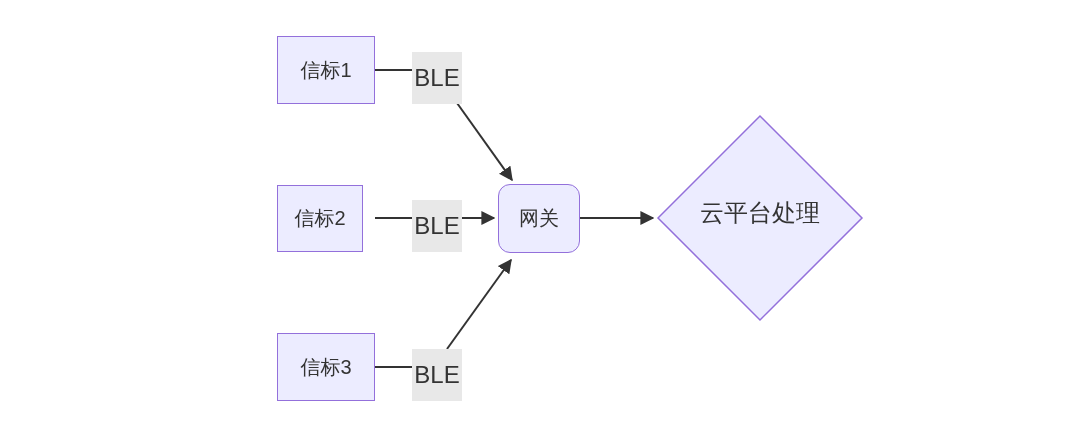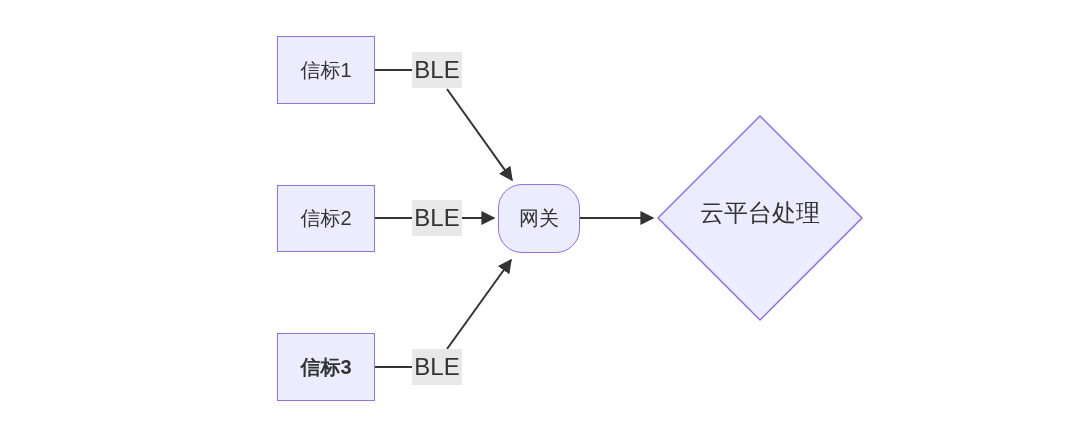"BLE" .edge-label { height: 36px -> 52px }
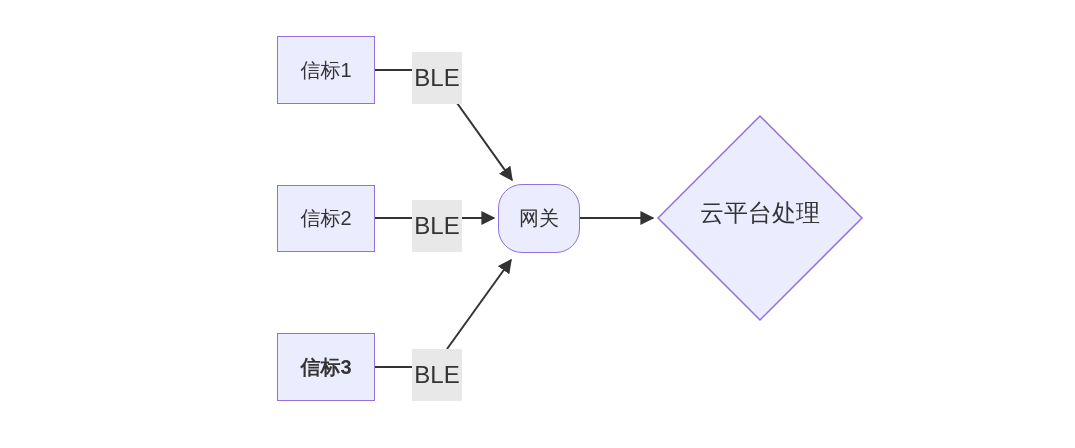"信标2" #node-beacon2 { width: 98px -> 86px }
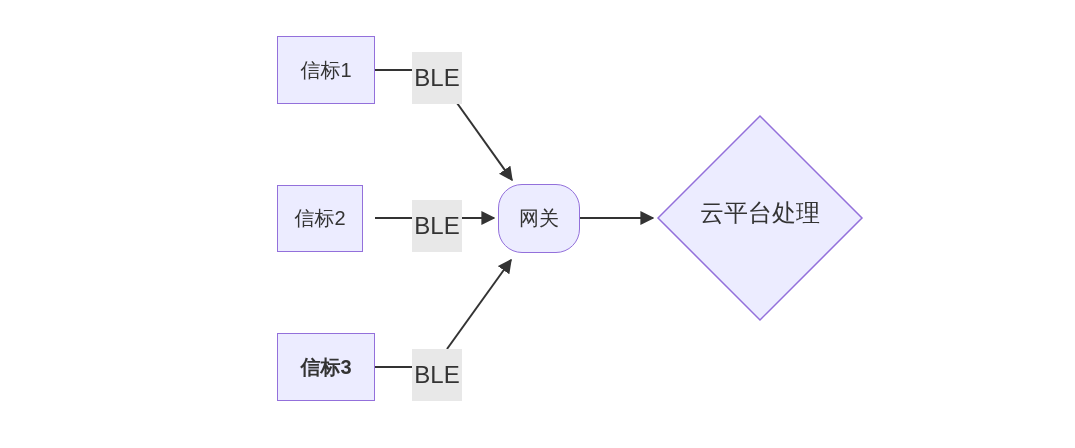"网关" #node-gateway { border-radius: 24px -> 12px }
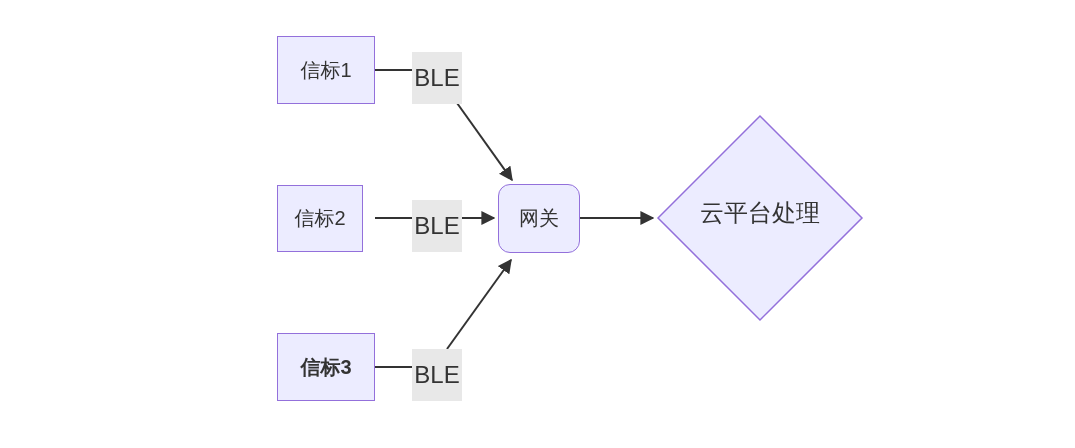"信标3" #node-beacon3 { font-weight: bold -> none }
